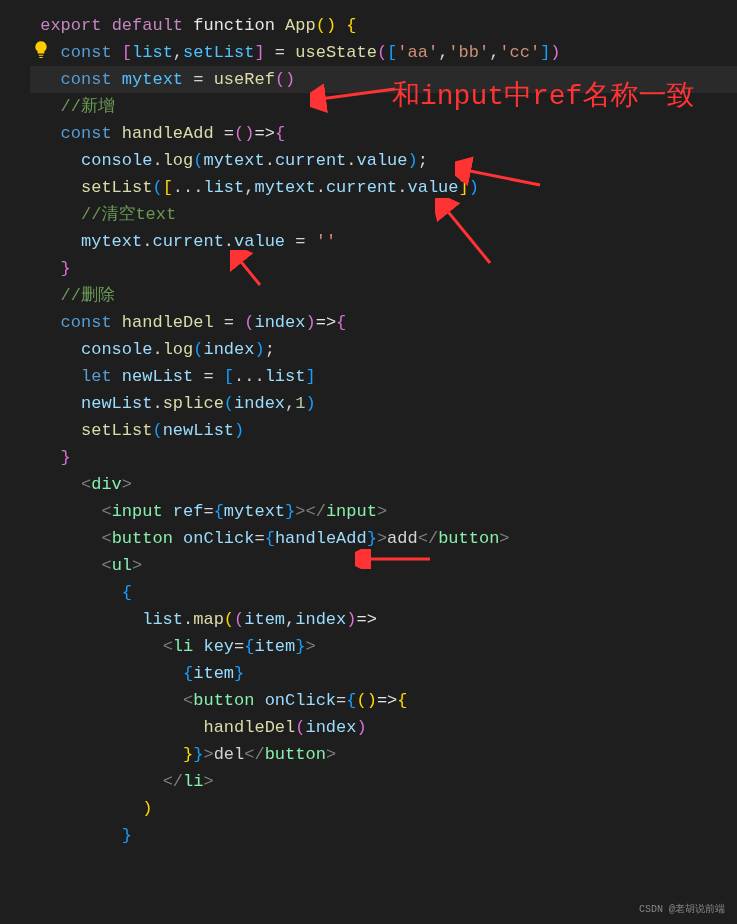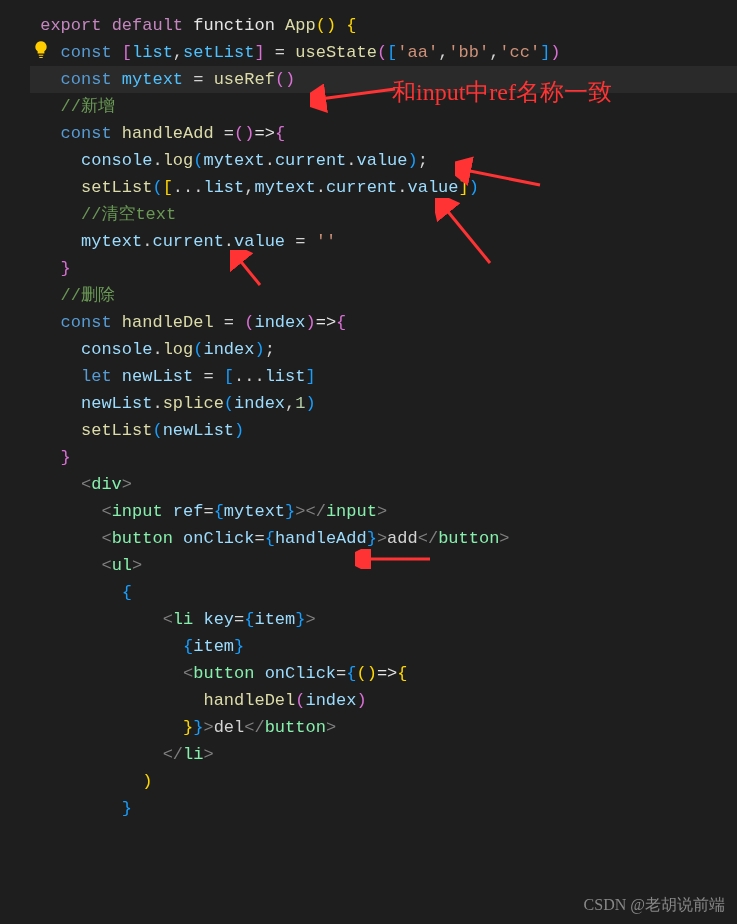"和input中ref名称一致" .annotation { font-family: Liberation Serif, serif -> Liberation Mono, monospace; font-size: 24px -> 28px }
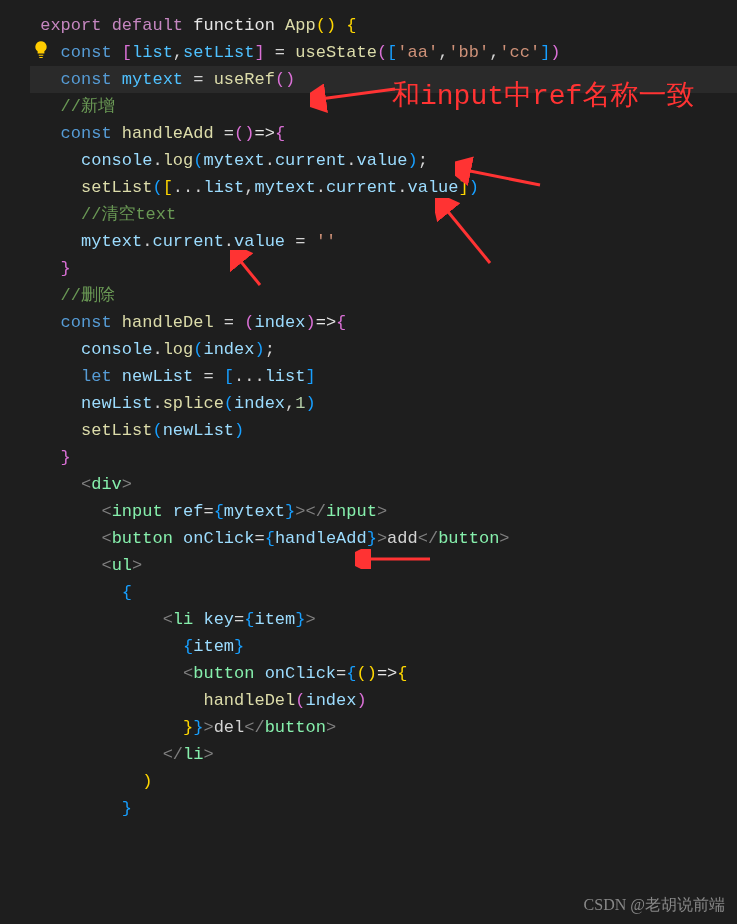"list.map((item,index)=>" div.line { html: none -> <div> <span>list</span><span>.</span><span>map</span><span>(</span><span>(</span><span>item</span><span>,</span><span>index</span><span>)</span><span>=&gt;</span></div> }
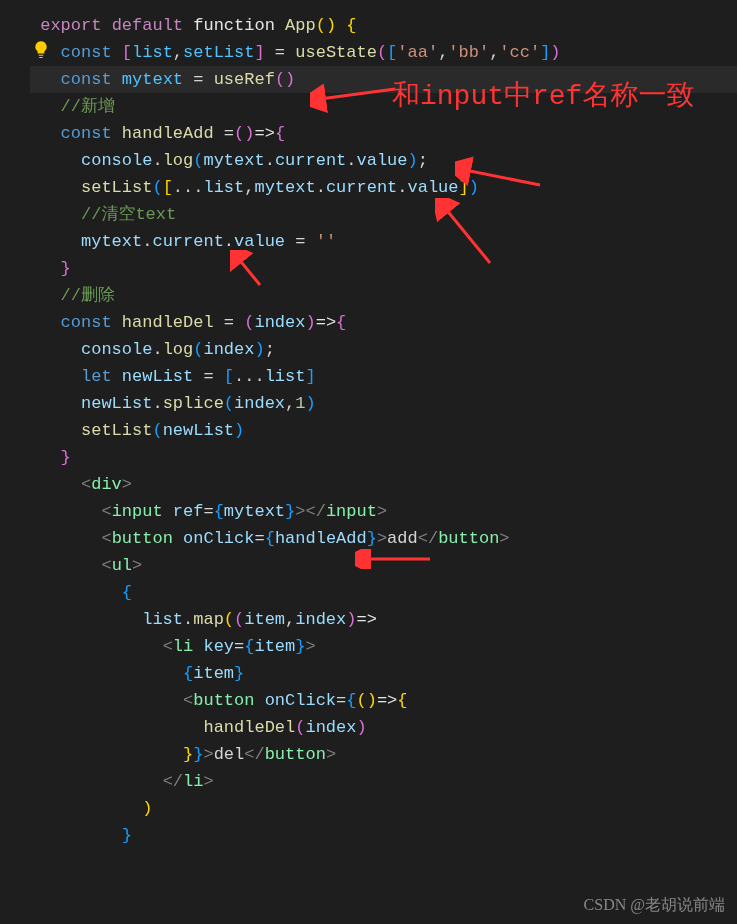"CSDN @老胡说前端" .watermark { font-family: Liberation Serif, serif -> Liberation Mono, monospace; font-size: 16px -> 10px }
